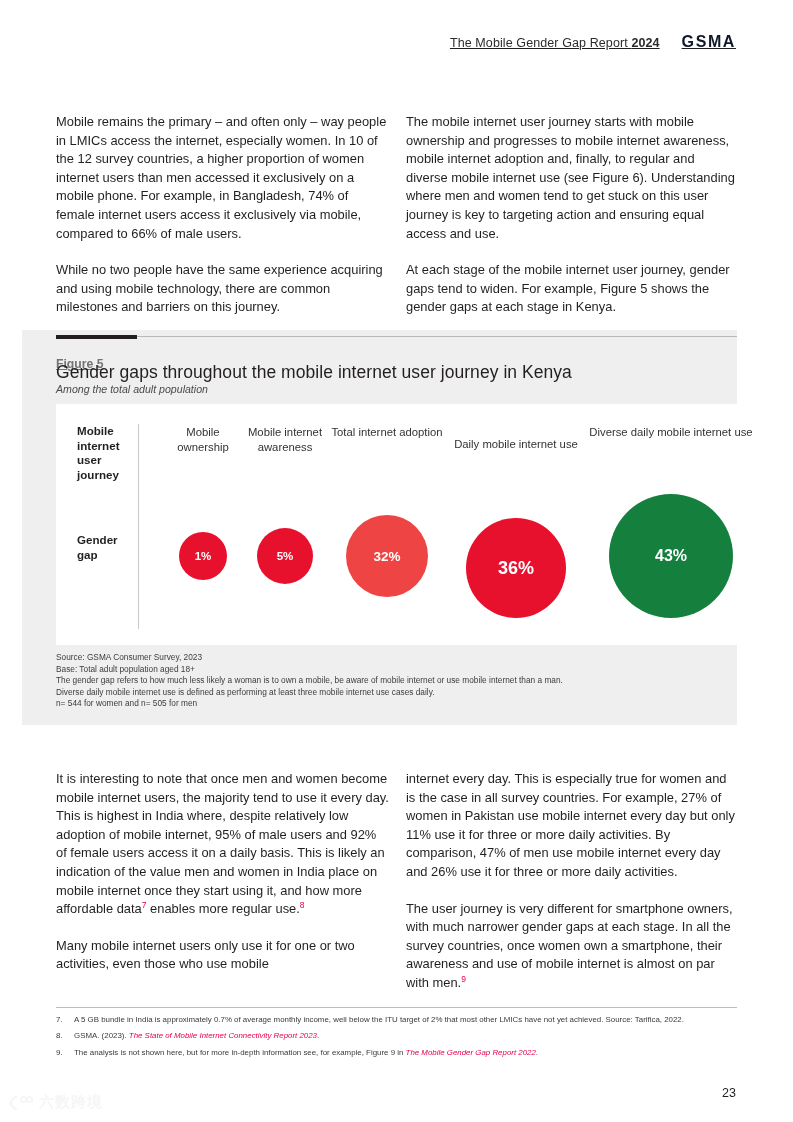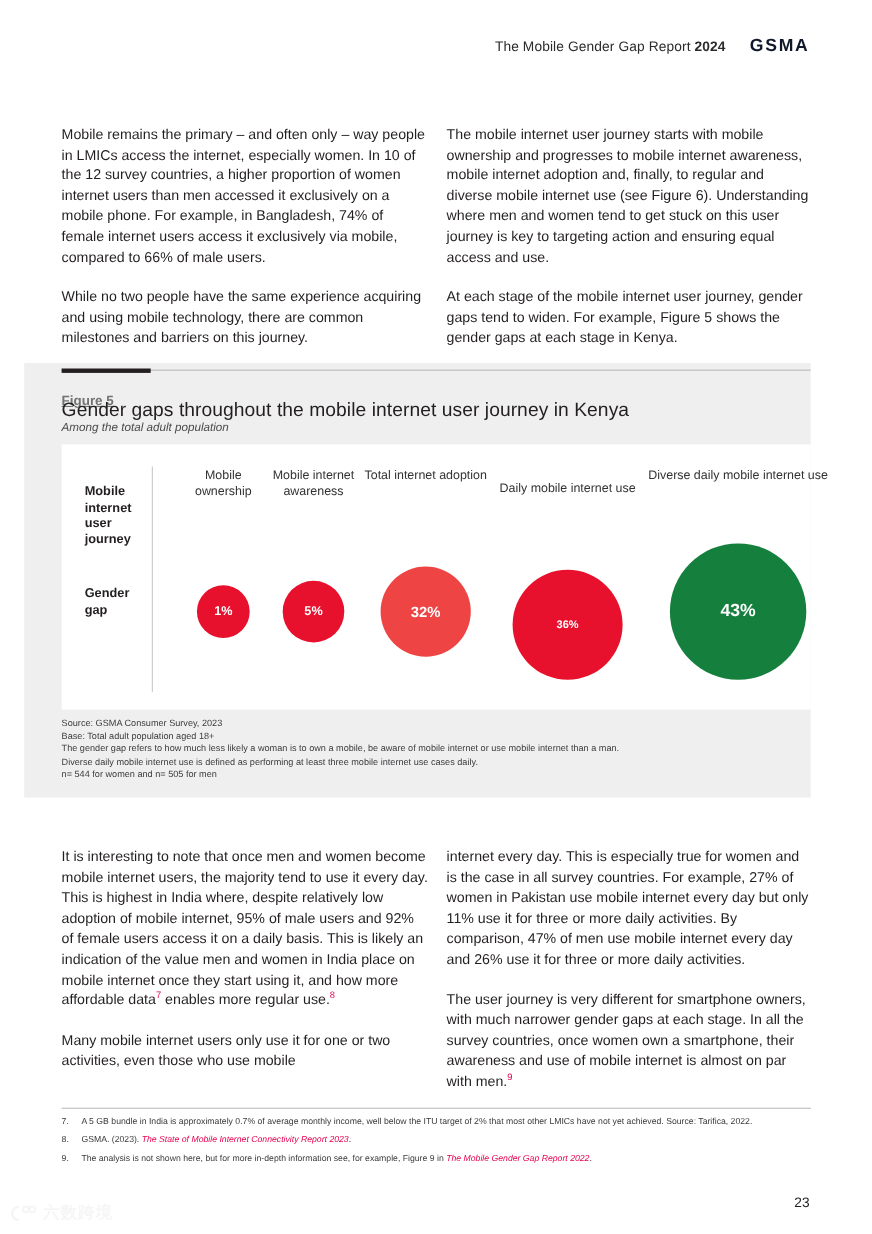"The Mobile Gender Gap Report 2024" .page-header { text-decoration: none -> underline }
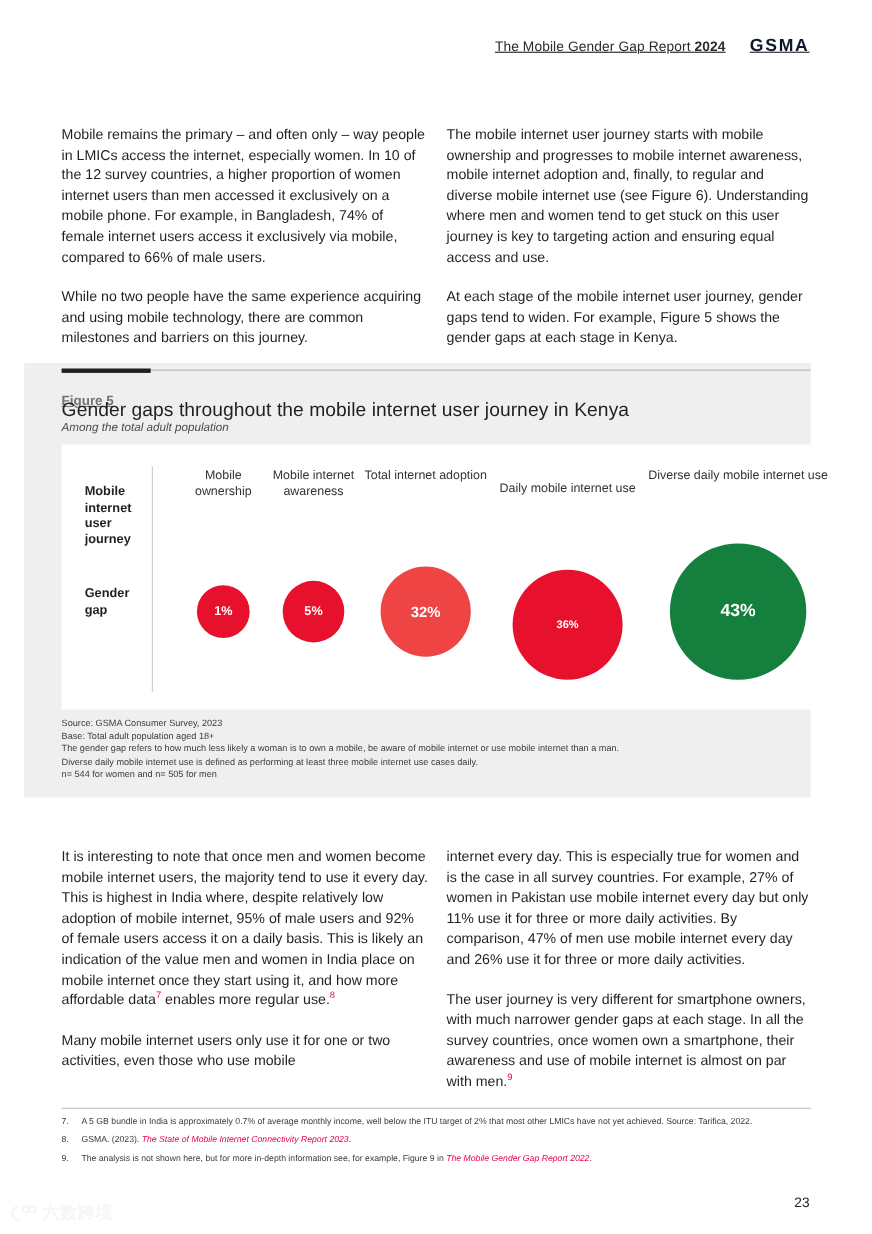"Mobile internet user journey" .rowlabel-journey { margin-top: 16px -> none }
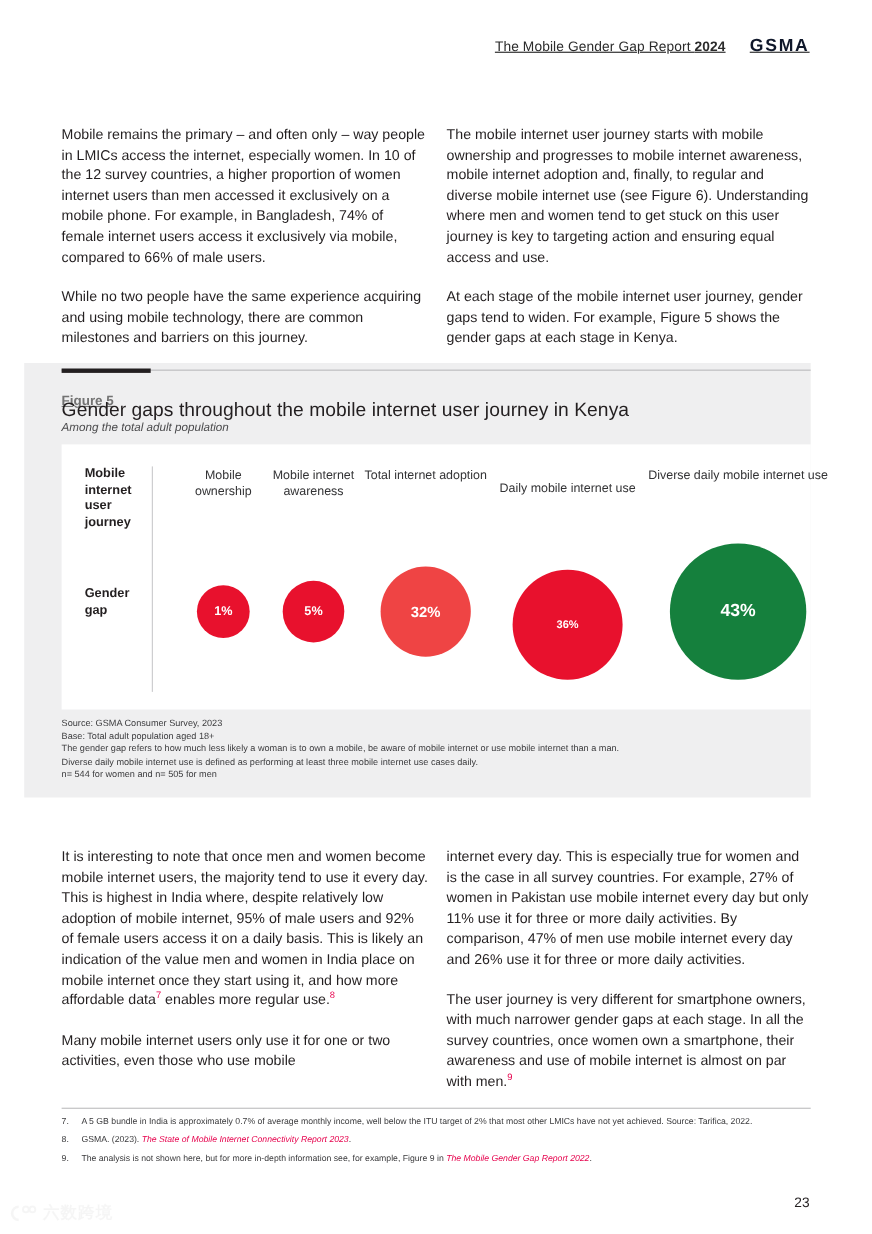"36%" div.bubble { font-size: 10px -> 18px }
